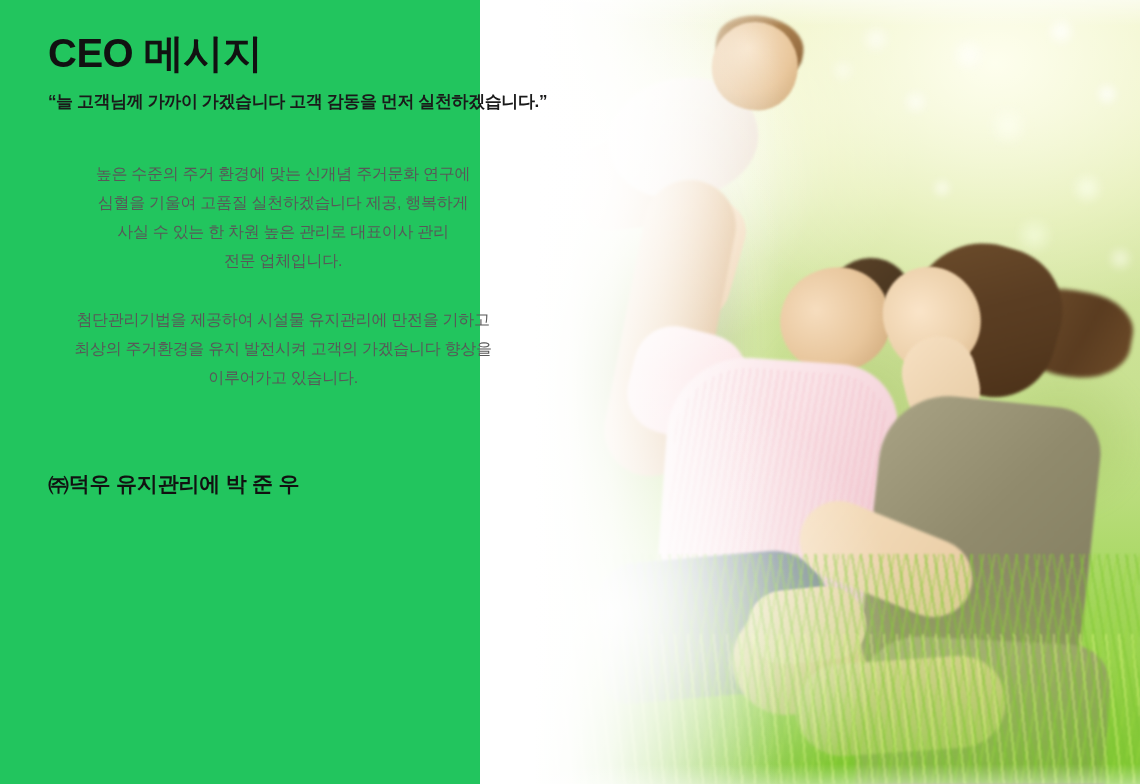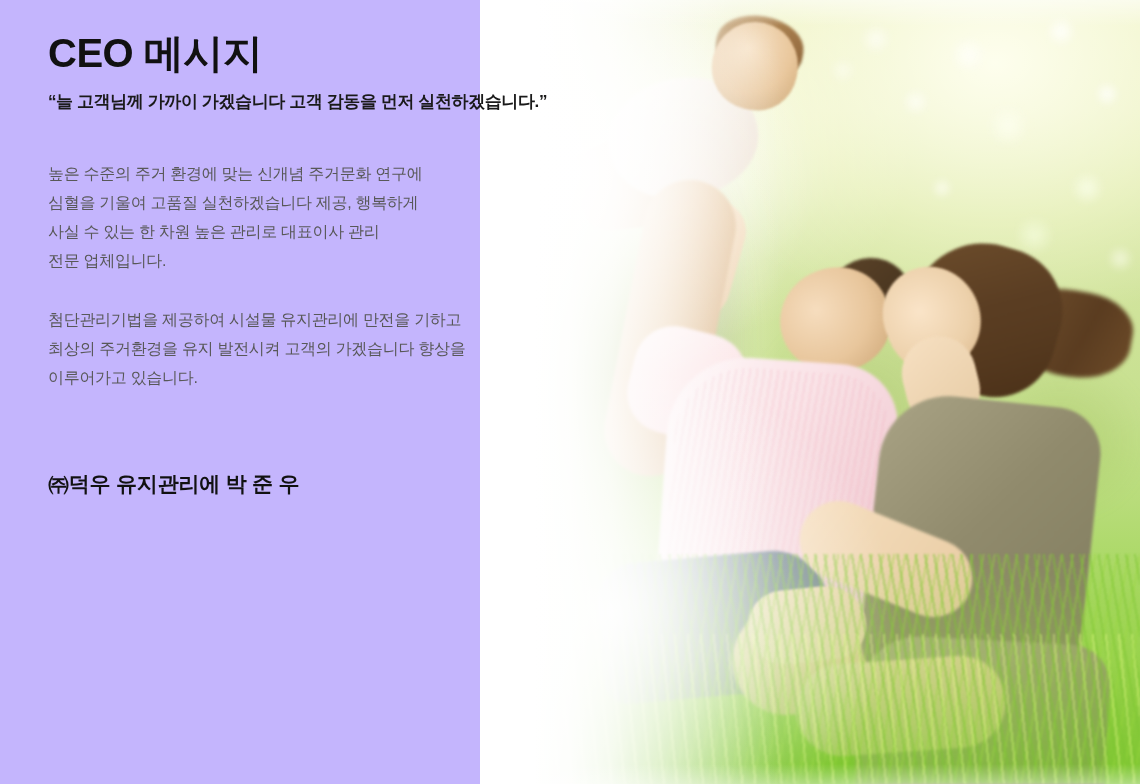"CEO 메시지" #page { background: #c4b5fd -> #22c55e }
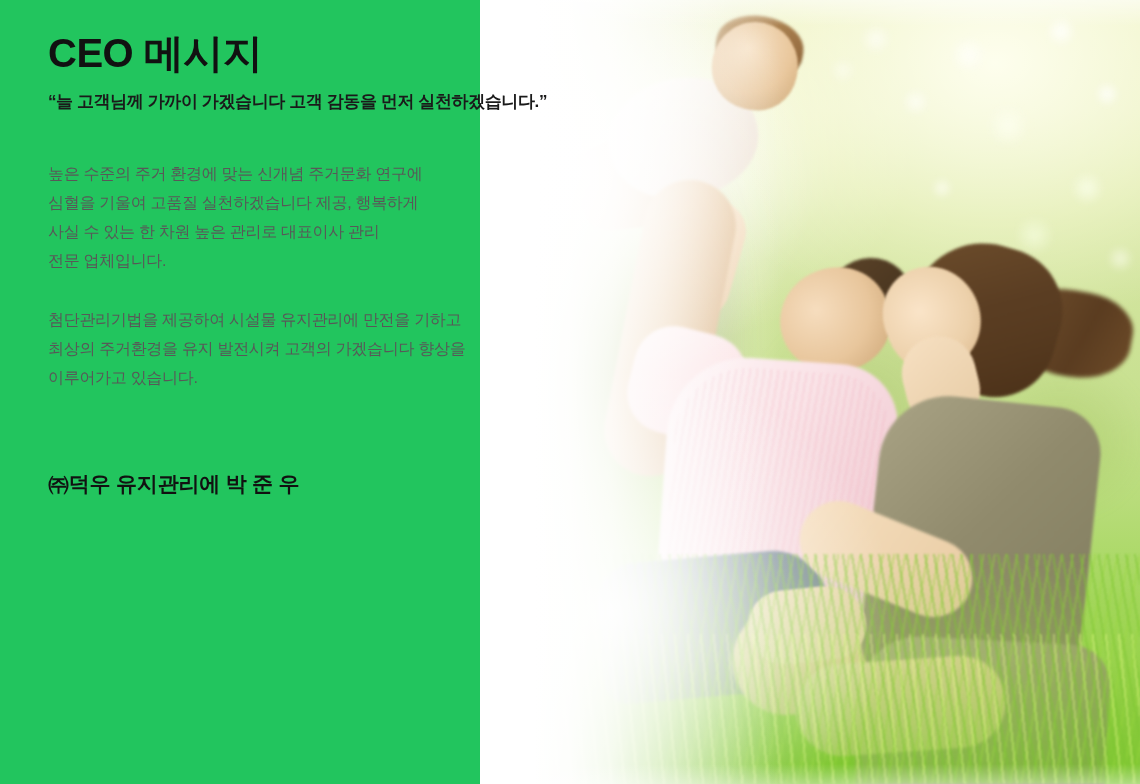"높은 수준의 주거 환경에 맞는" .body-block { text-align: none -> center }
